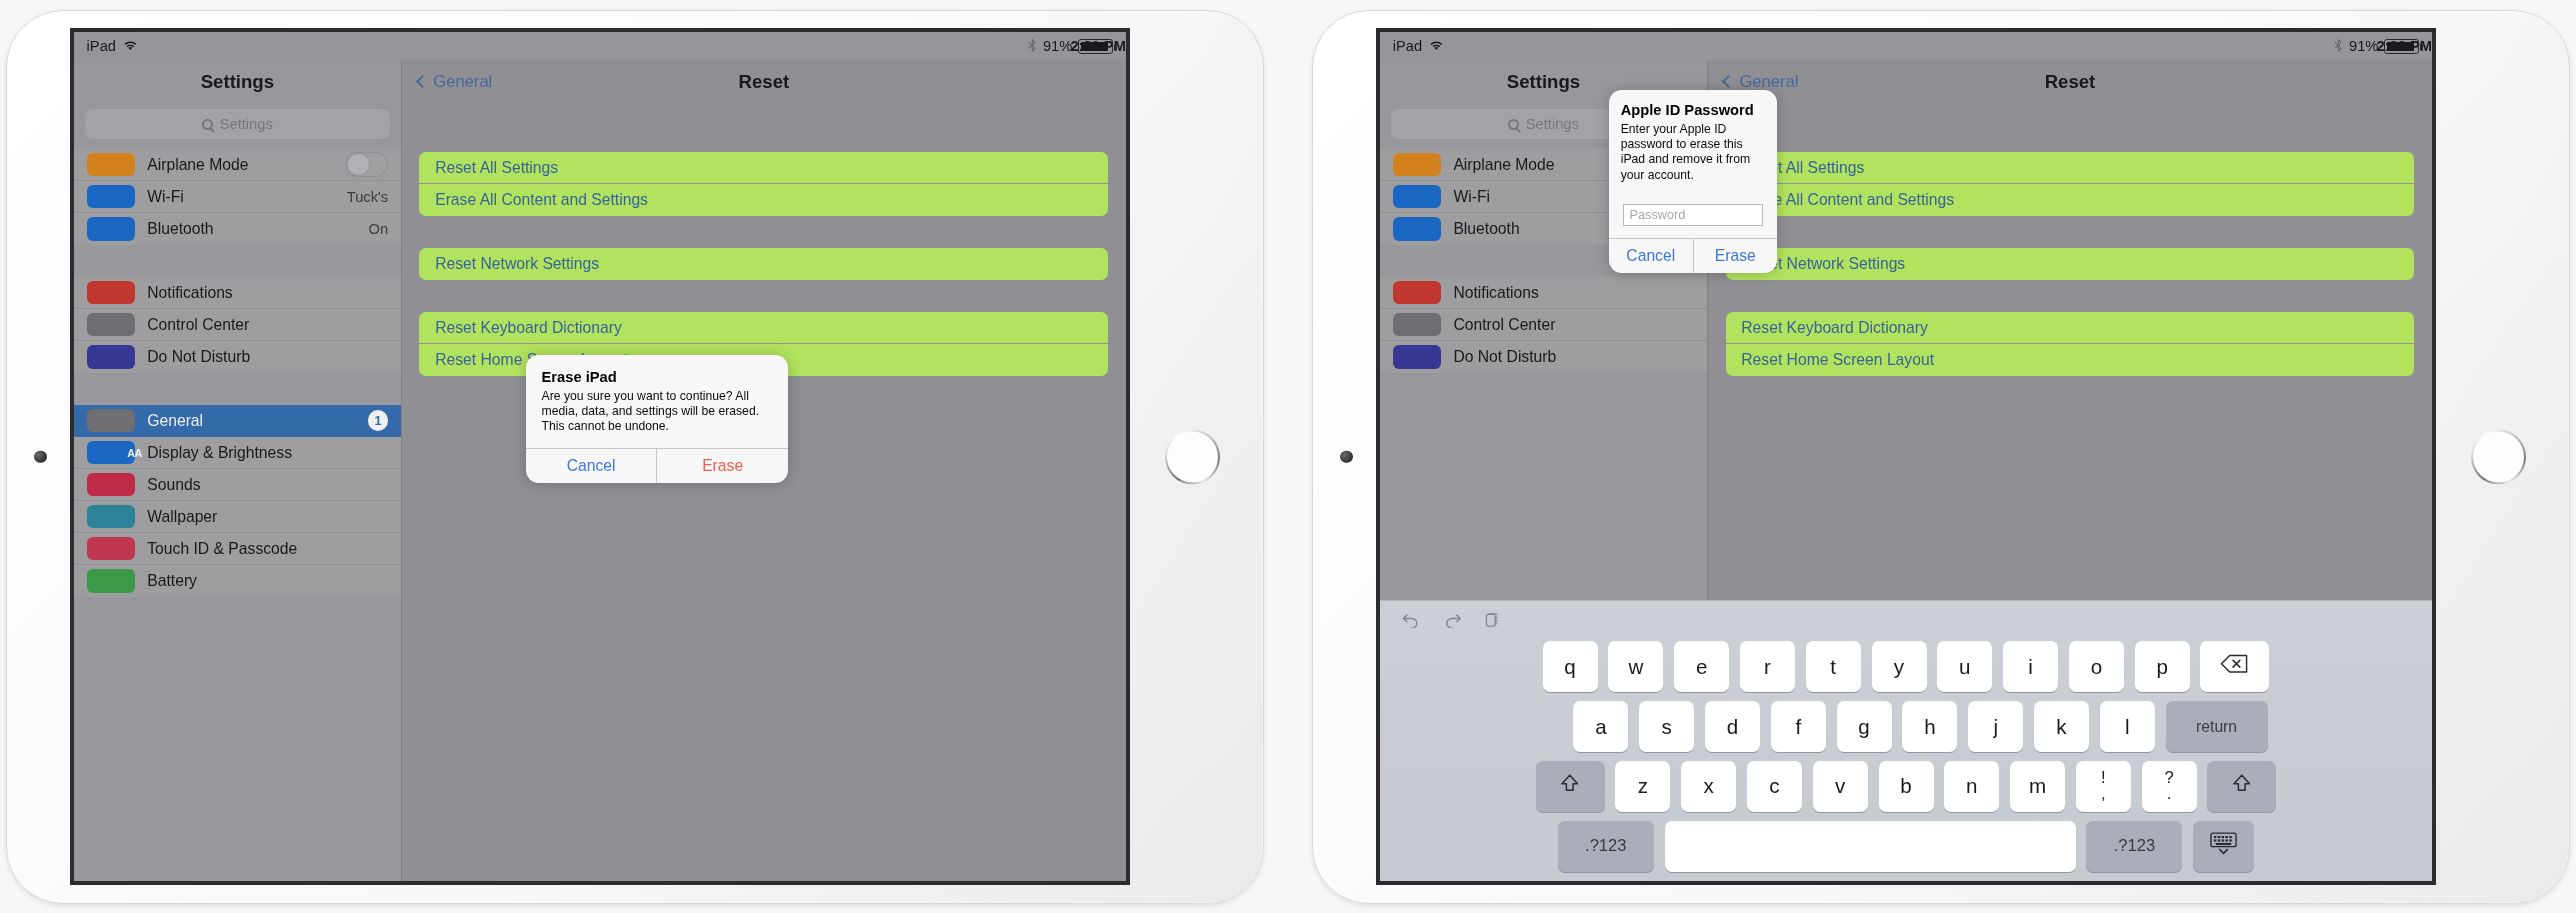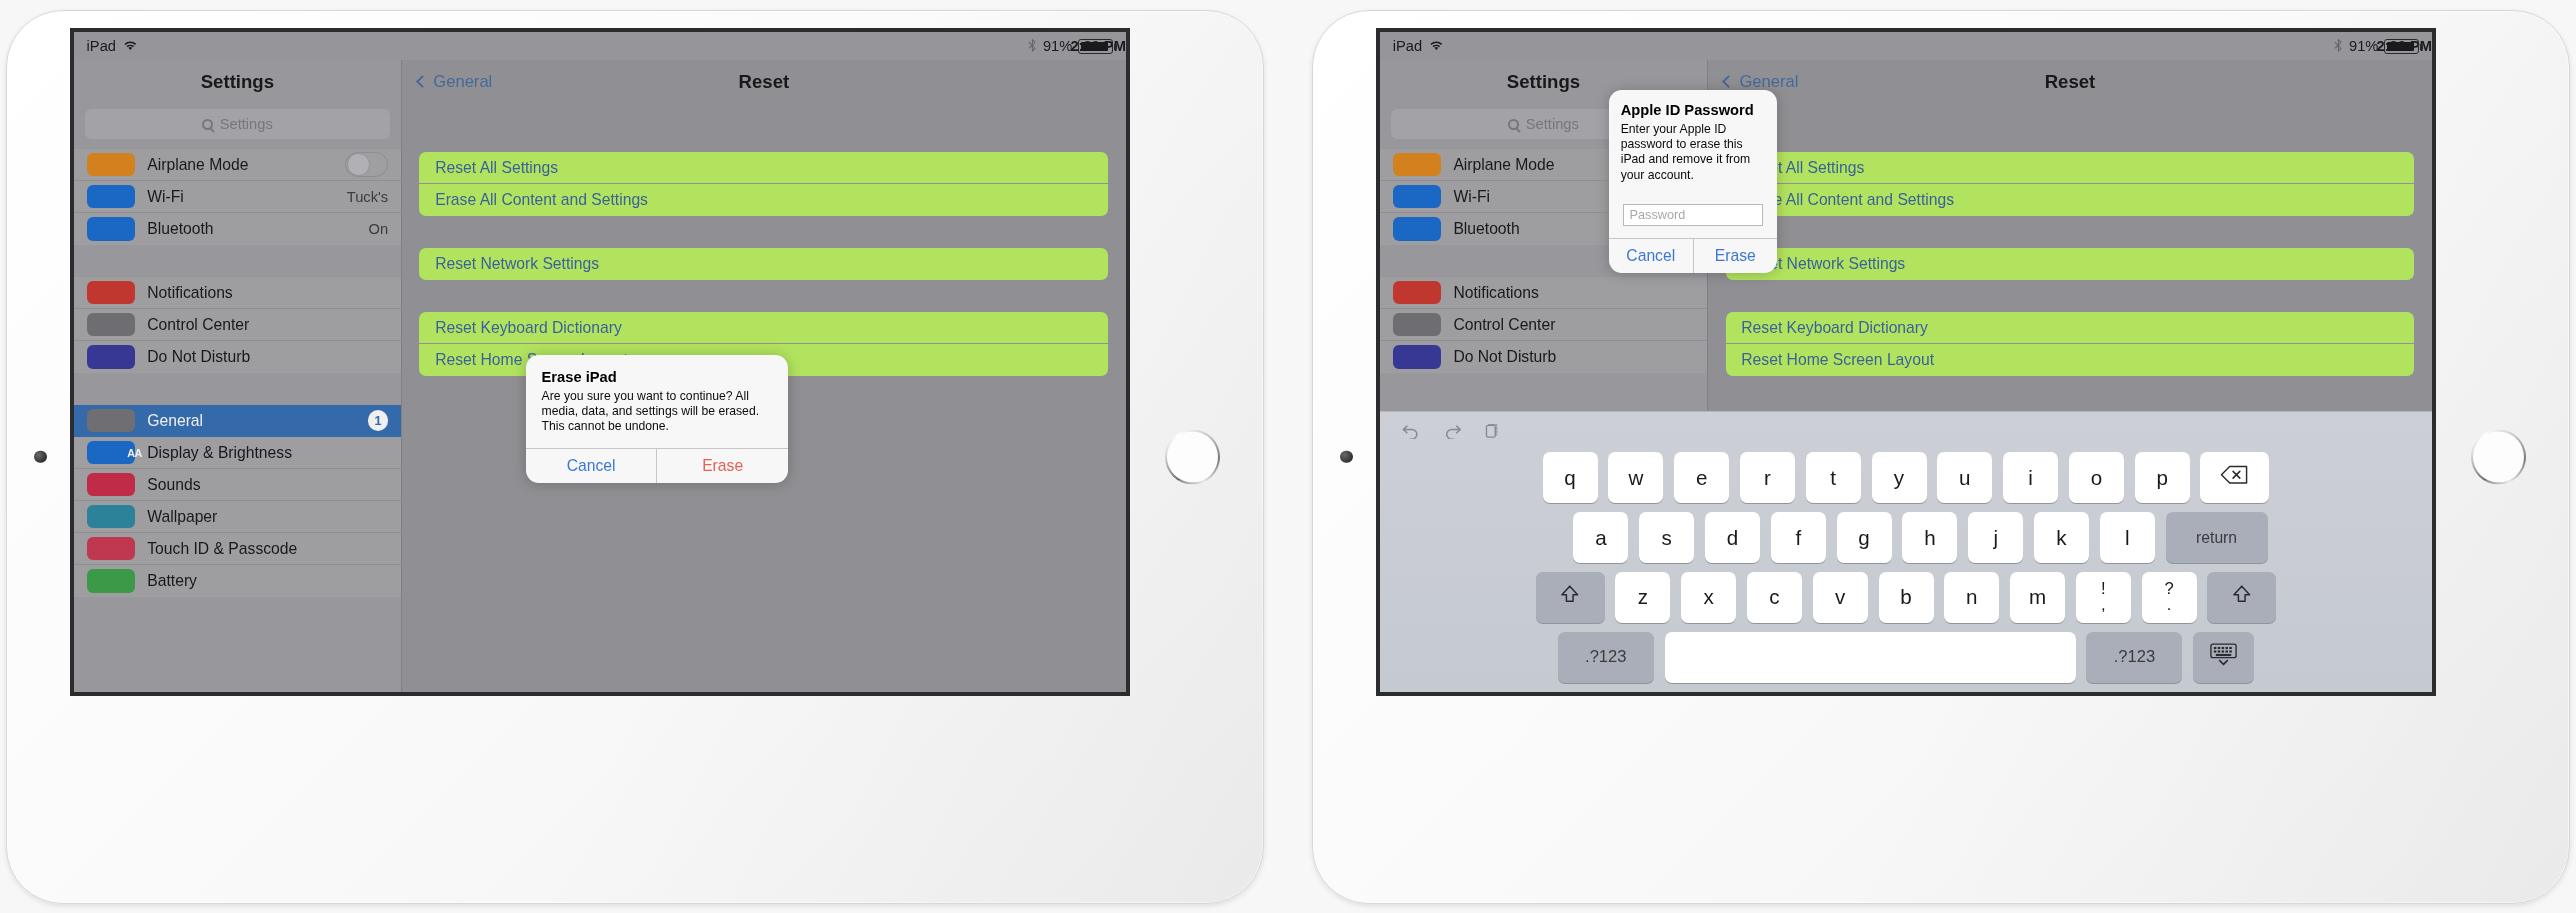"iPad" .screen { height: 668px -> 857px }
